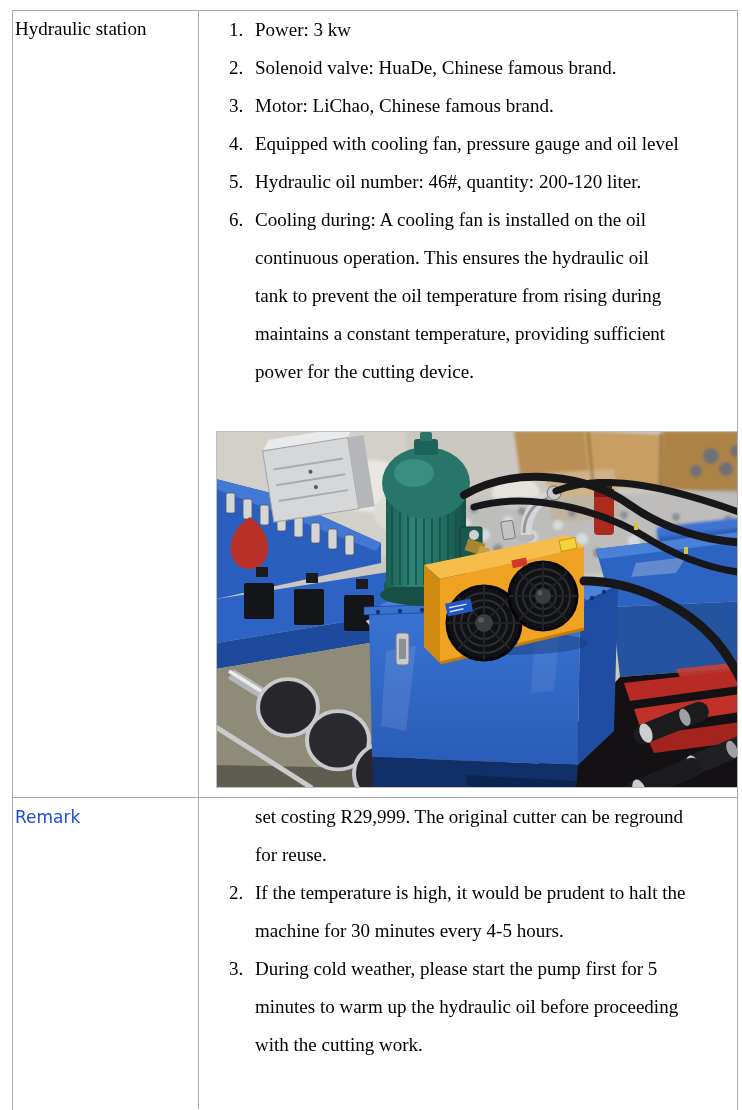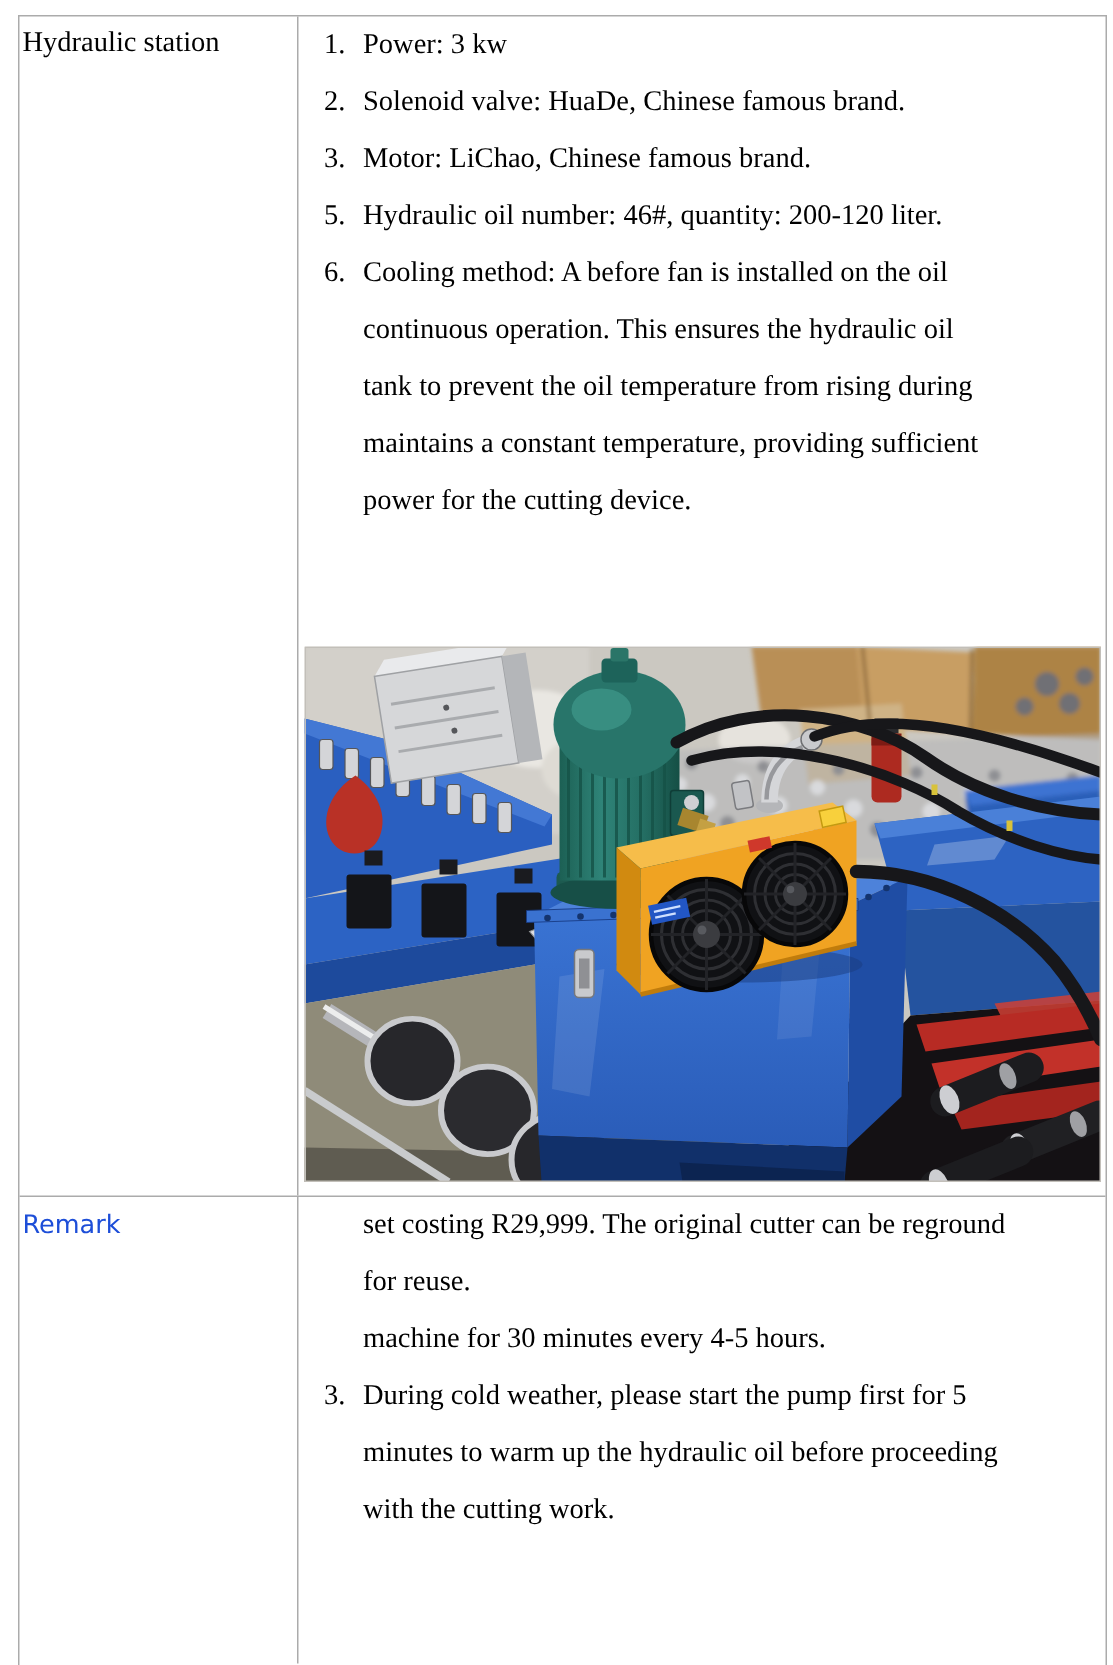"Hydraulic station" .t-row { gap: none -> 13px }
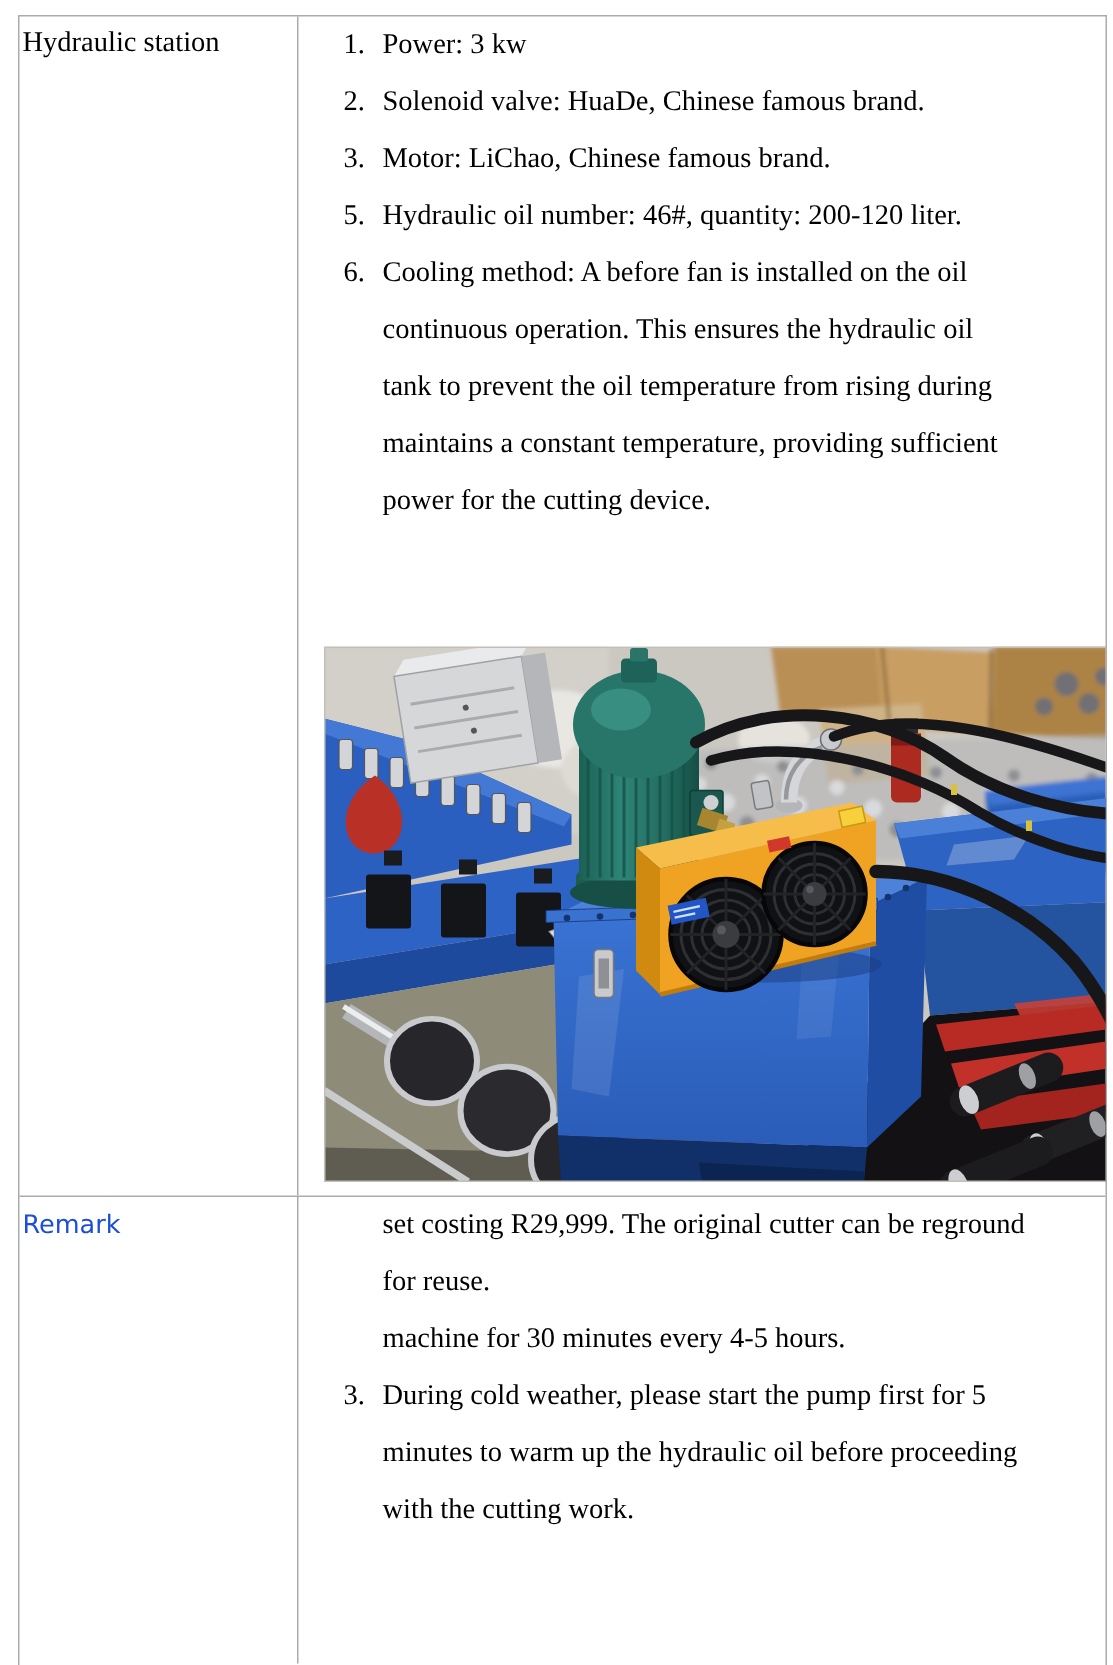"4. Equipped with cooling fan," div.li { html: none -> <div><span>4.</span><span>Equipped with cooling fan, pressure gauge and oil level</span></div> }
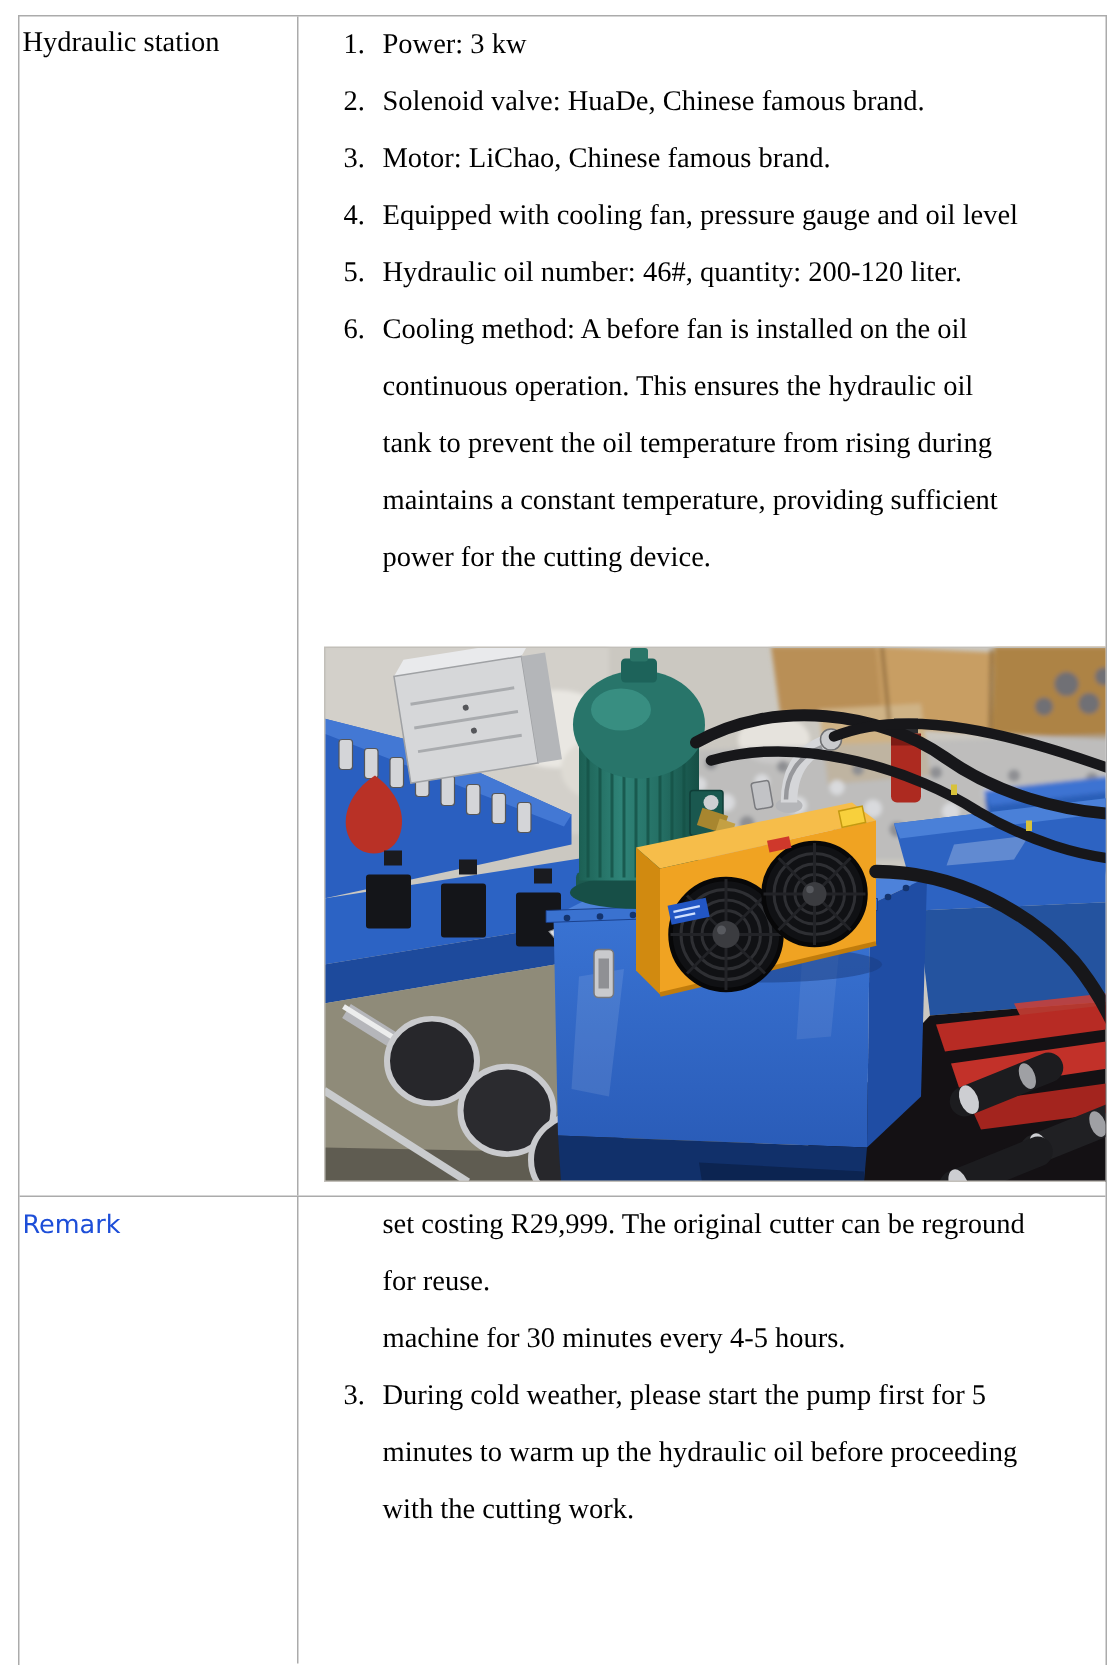"Cooling method: A before fan" span { text: method: A before -> during: A cooling }
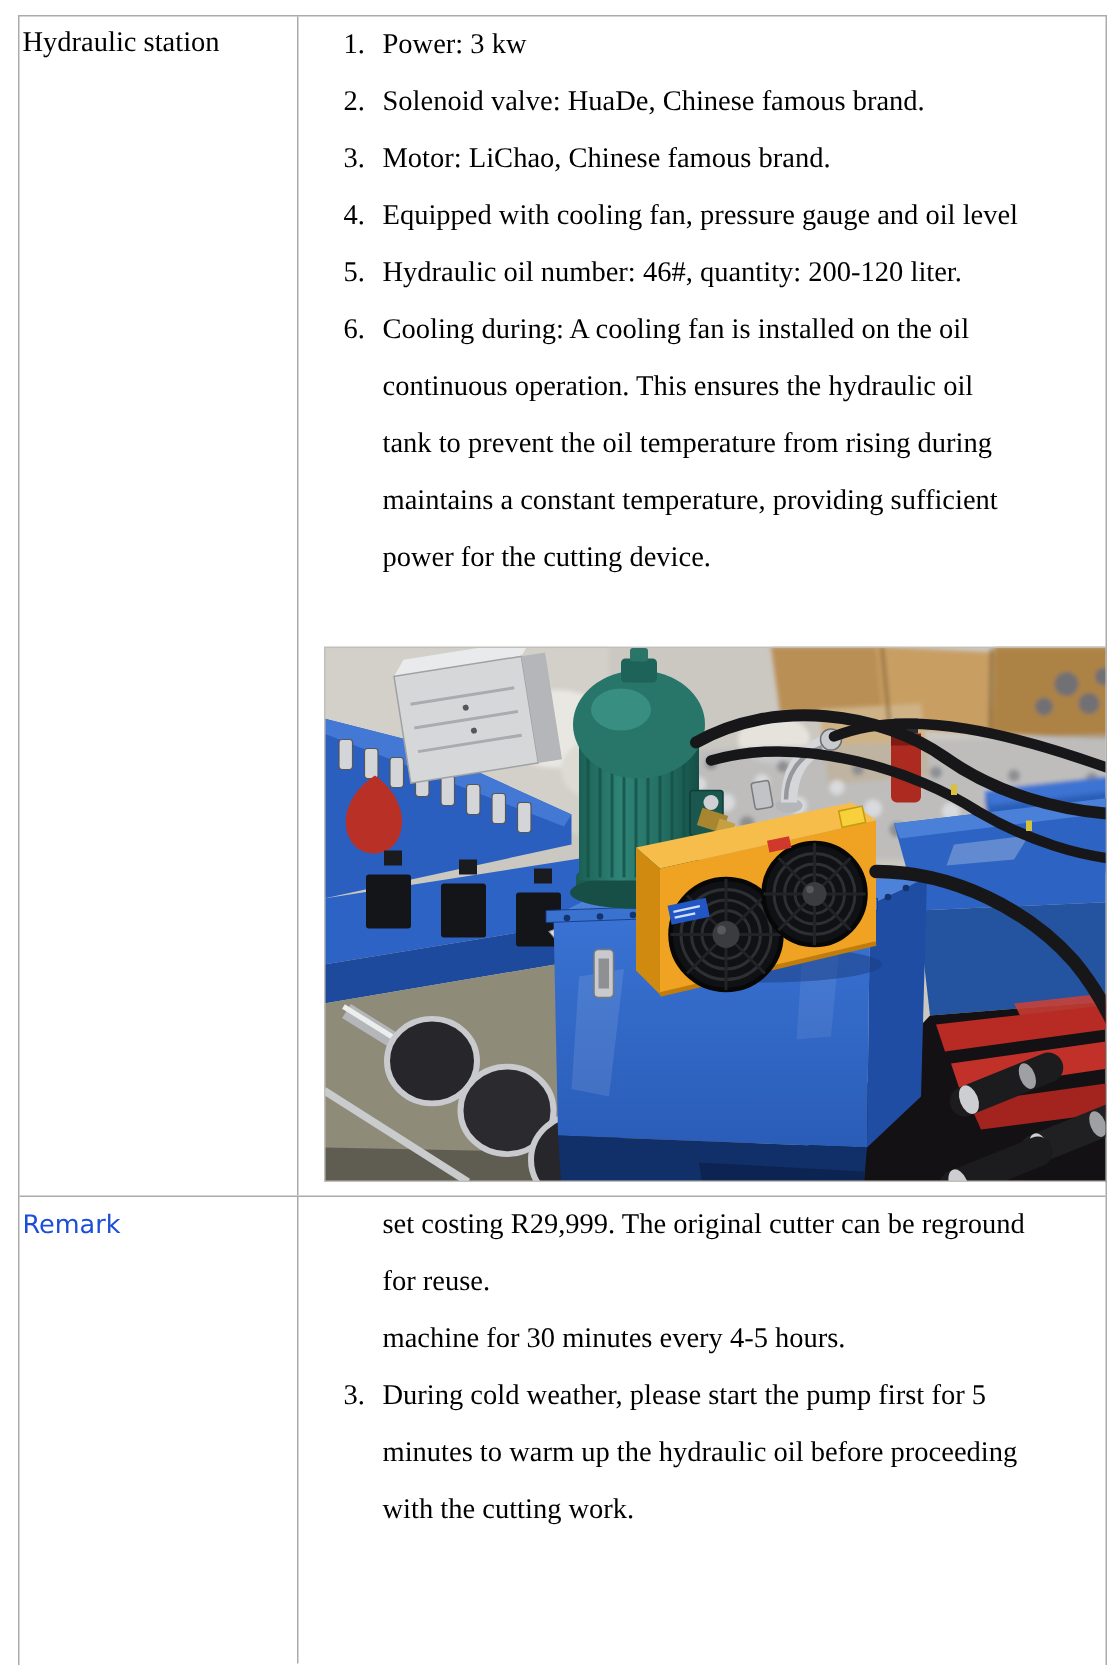"2. If the temperature is" div.li { html: none -> <div><span>2.</span><span>If the temperature is high, it would be prudent to halt the</span></div> }
